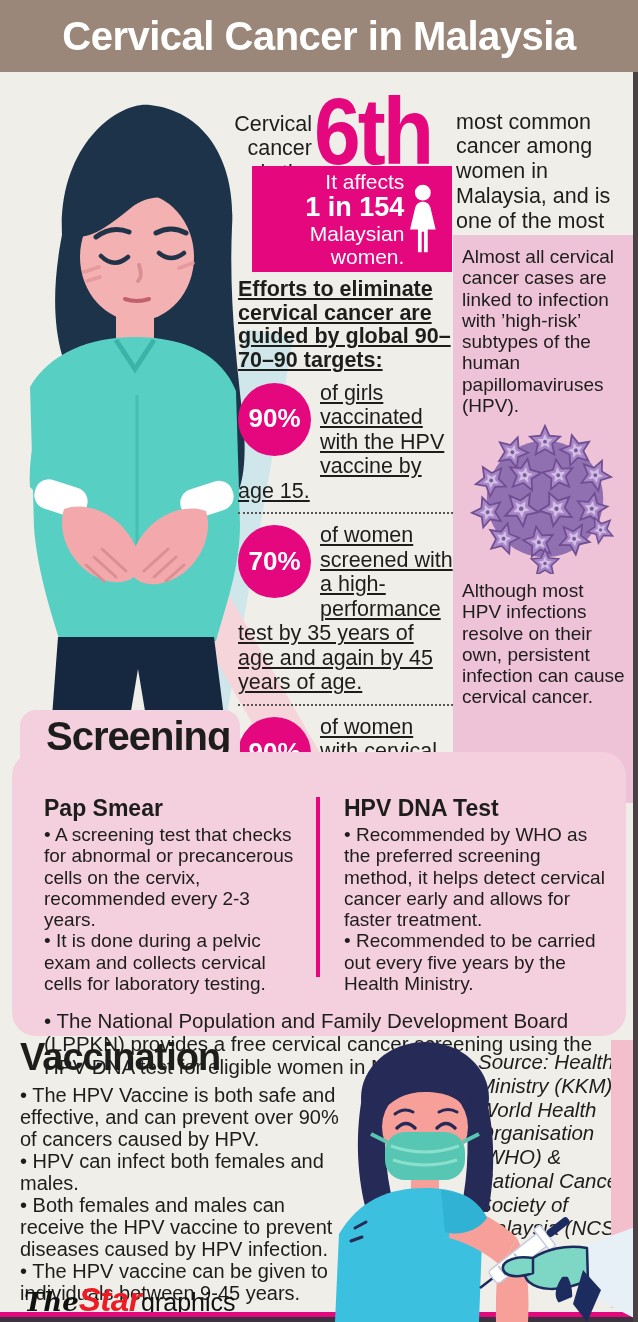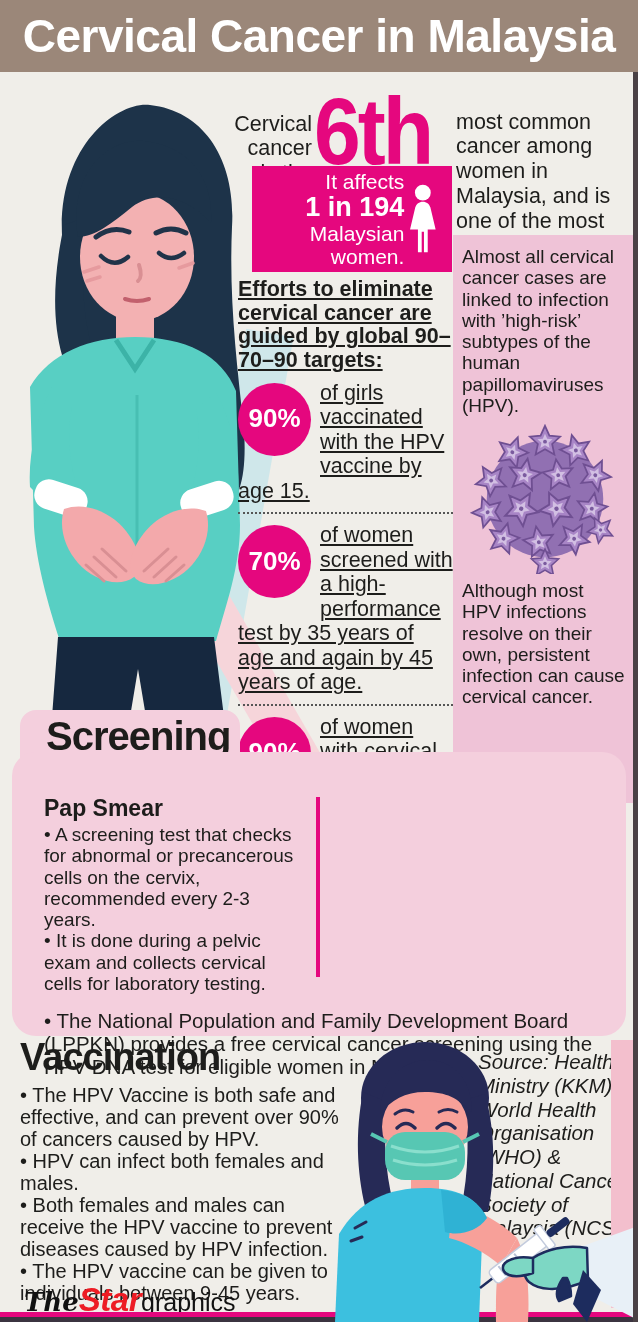"Cervical Cancer in Malaysia" .masthead h1 { font-size: 46px -> 40px }
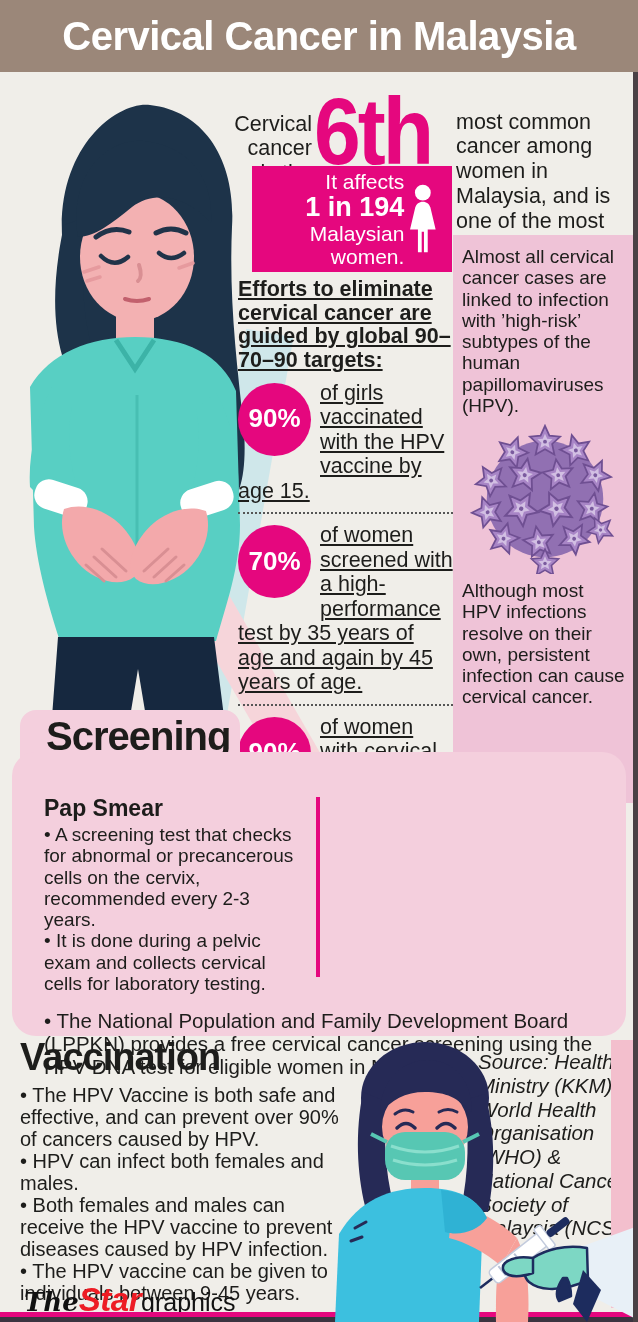"1 in 194" span.affects-strong { text: 194 -> 154 }
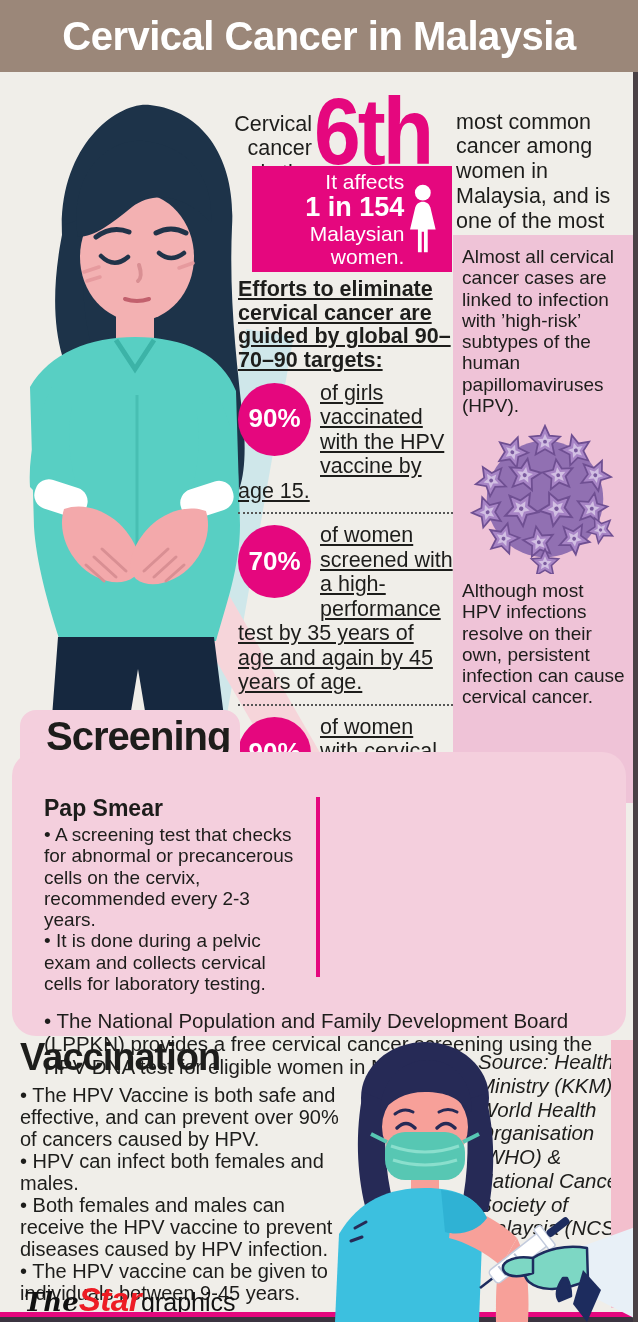"HPV DNA Test" div.screen-col { html: none -> <div> <h3>HPV DNA Test</h3> <p>• Recommended by WHO as the preferred screening method, it helps detect cervical cancer early and allows for faster treatment.</p> <p>• Recommended to be carried out every five years by the Health Ministry.</p> </div> }
